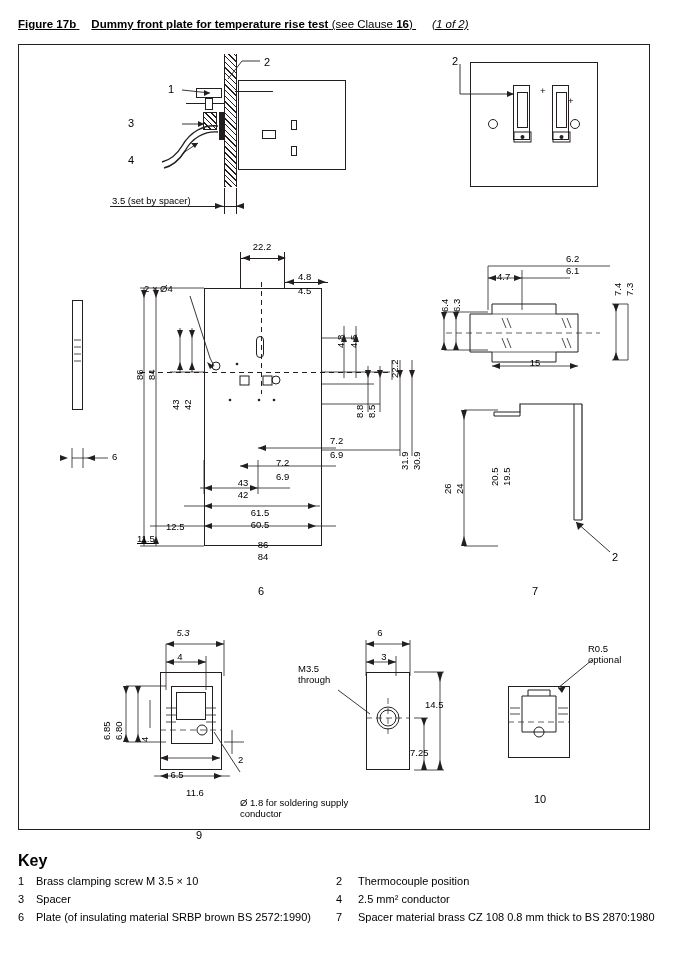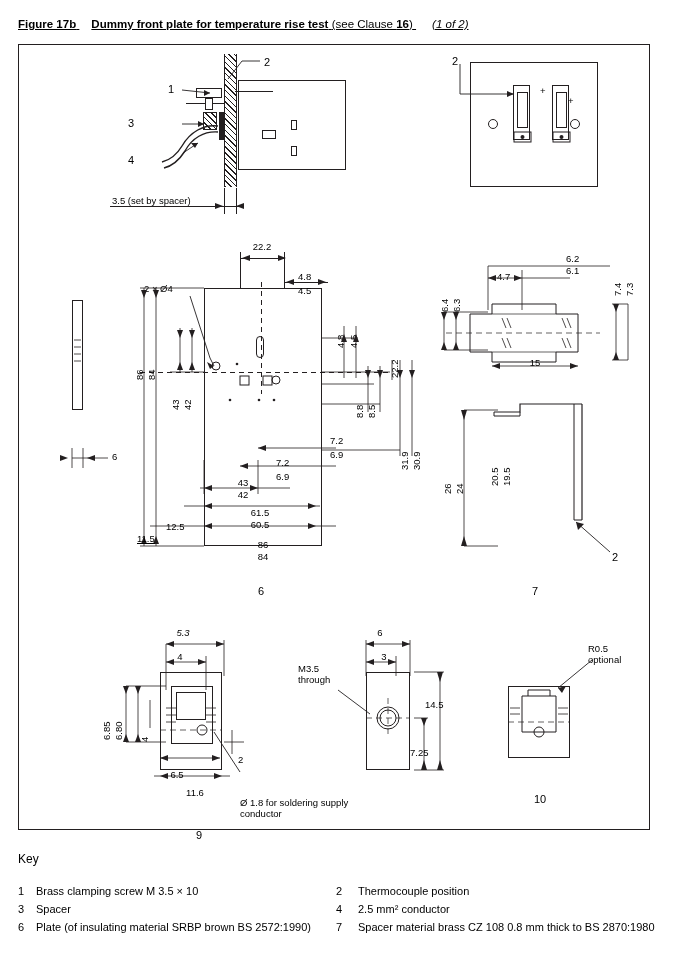"Key" .keytitle { font-size: 12px -> 16px; font-weight: normal -> bold; margin-bottom: 18px -> 4px }
